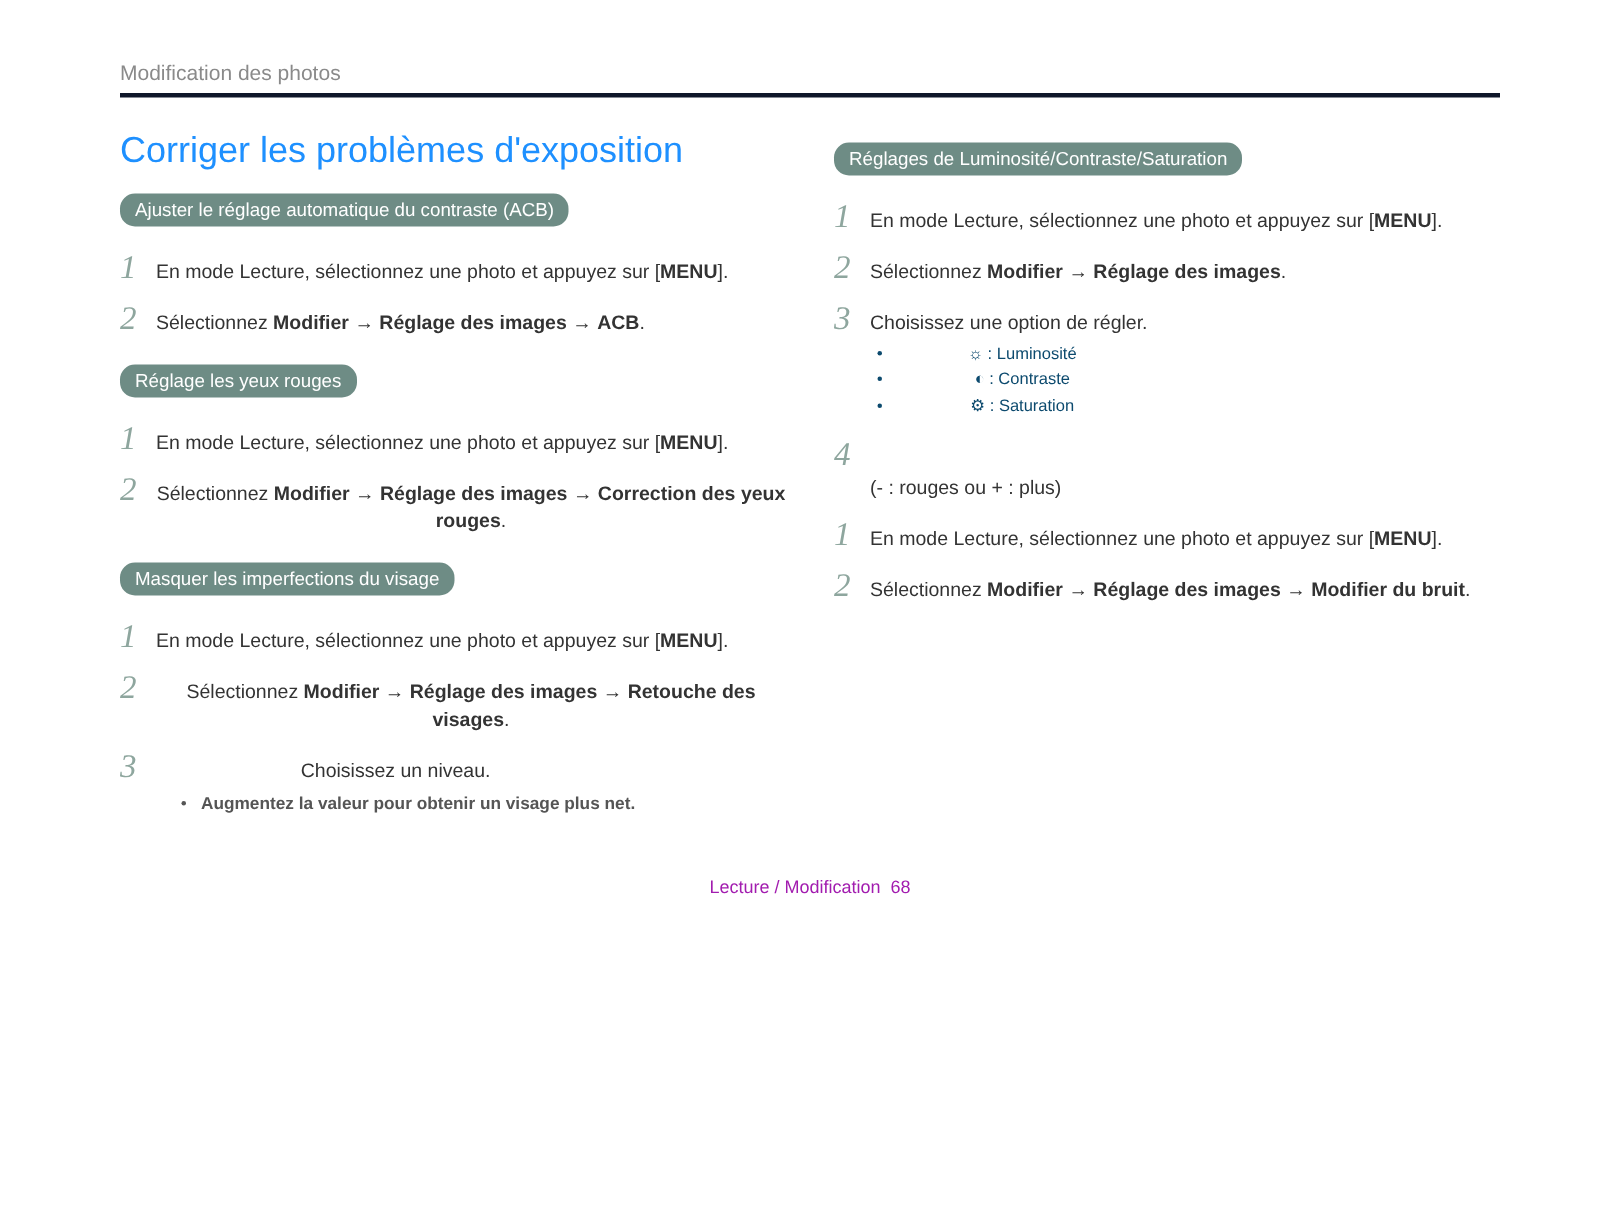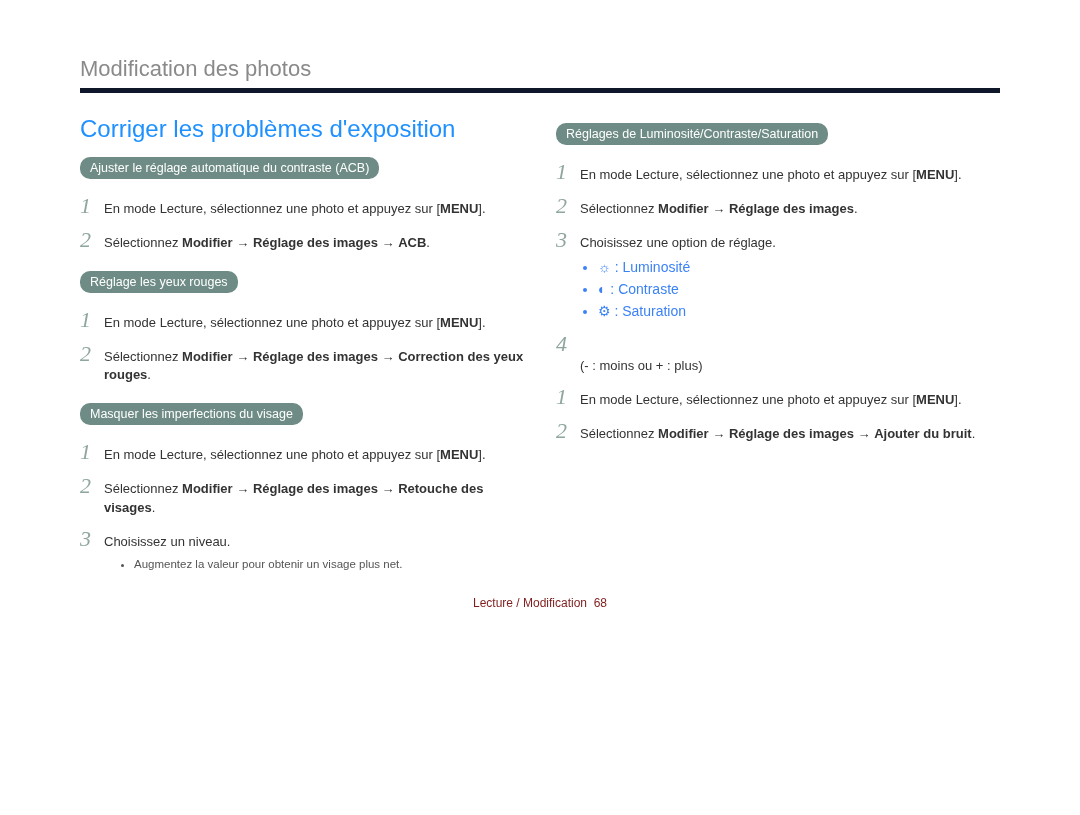"Modification des photos" .breadcrumb { border-bottom: 5px solid #0f172a -> 3px solid #0f172a; font-size: 22px -> 14px; margin-top: 16px -> none }
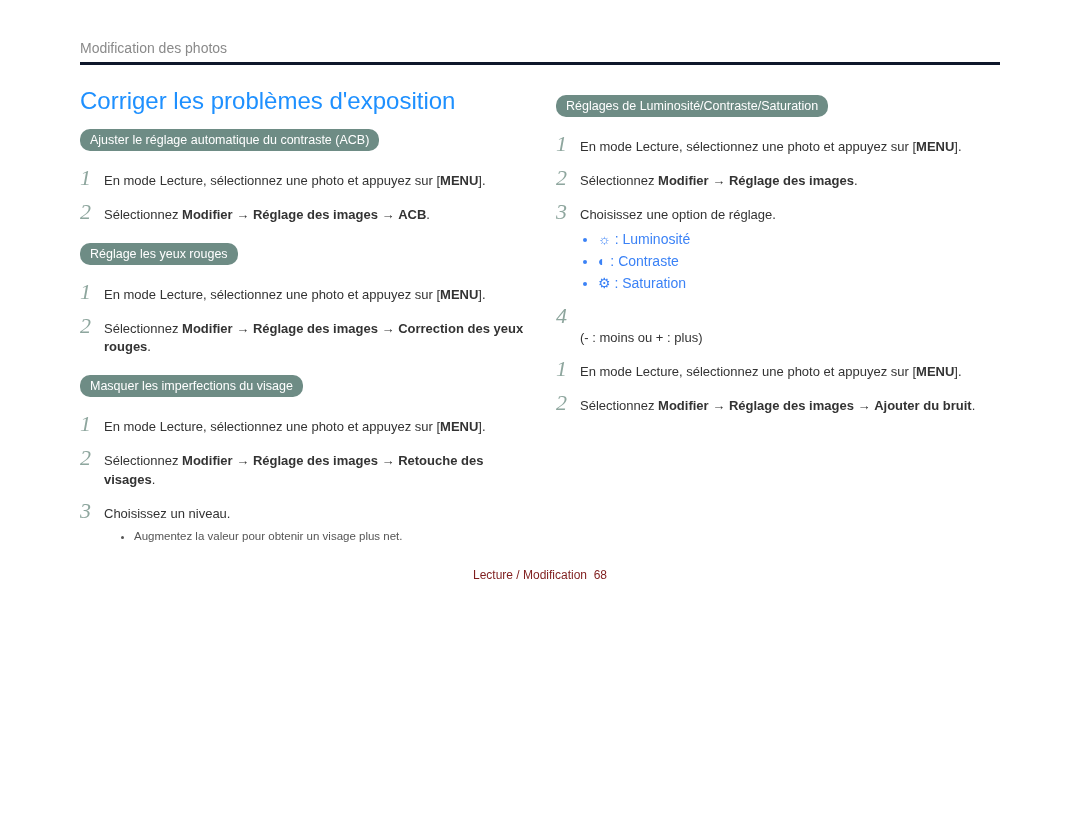"En mode Lecture, sélectionnez une" .step-body { text-align: none -> center }
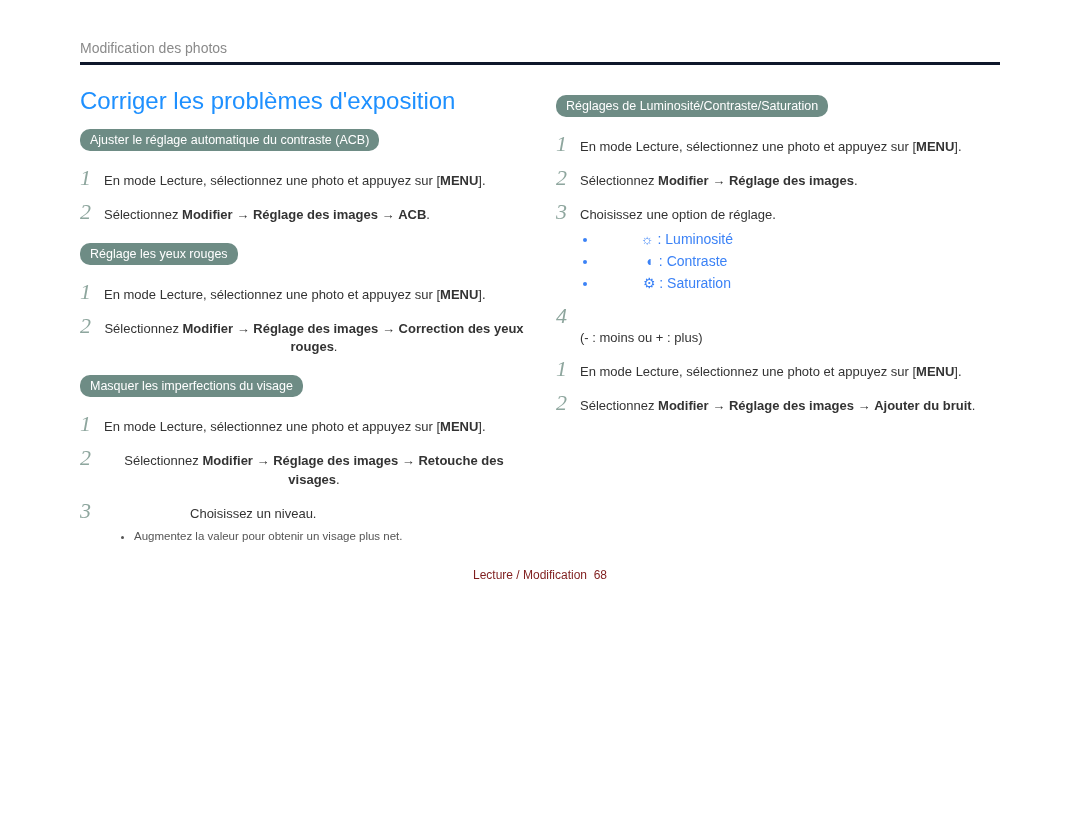"Choisissez une option de réglage." span { text: réglage -> régler }
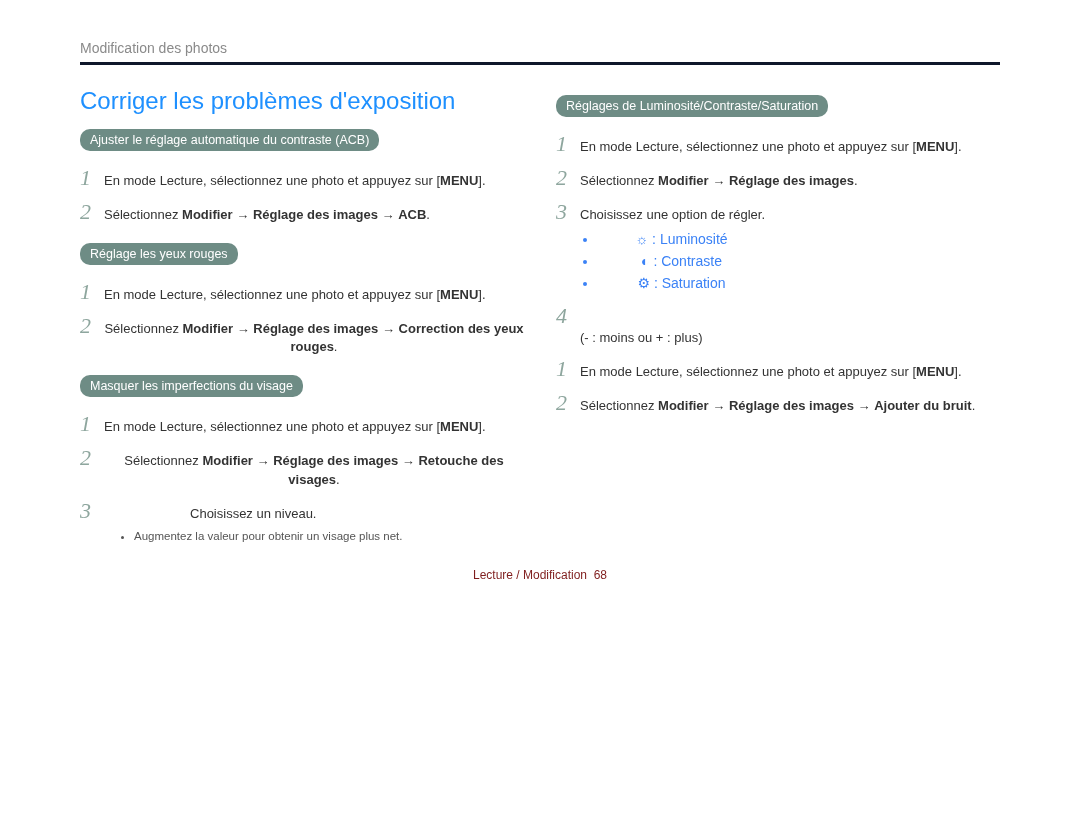"☼ : Luminosité" .sub-bullets { color: #3b82f6 -> #0c4a6e; font-size: 14px -> 11px }
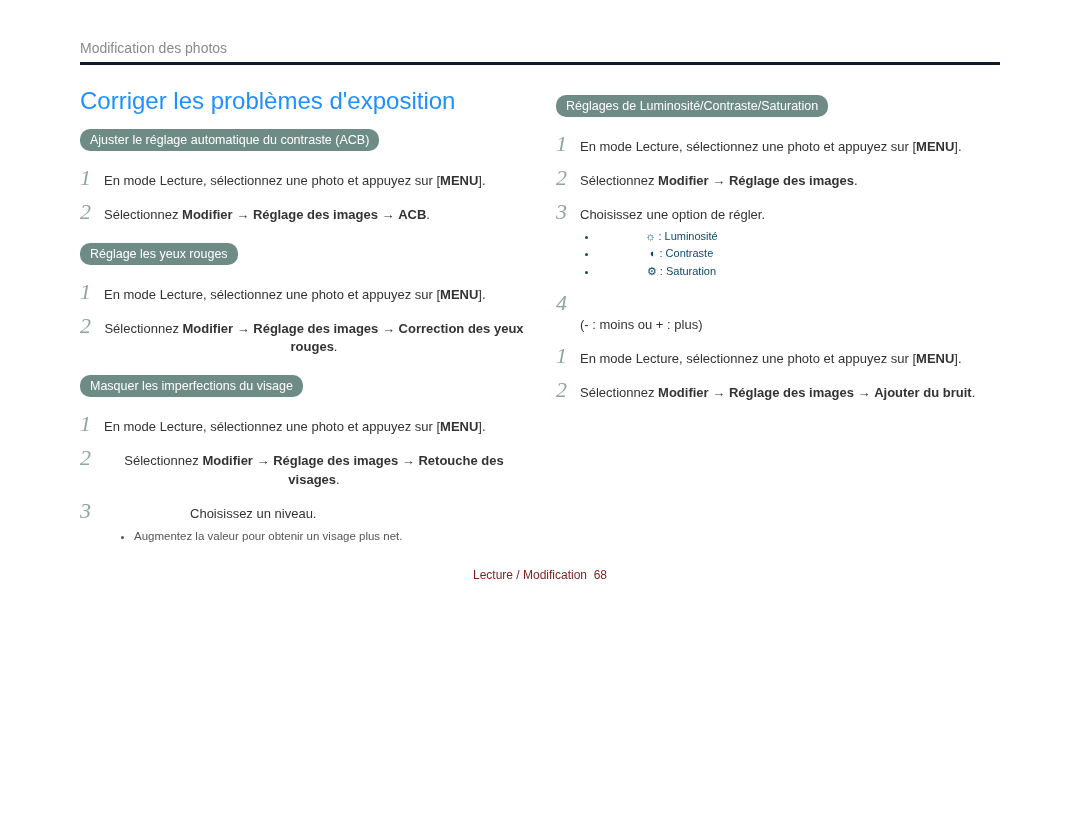"(- : moins ou +" span { text: moins -> rouges }
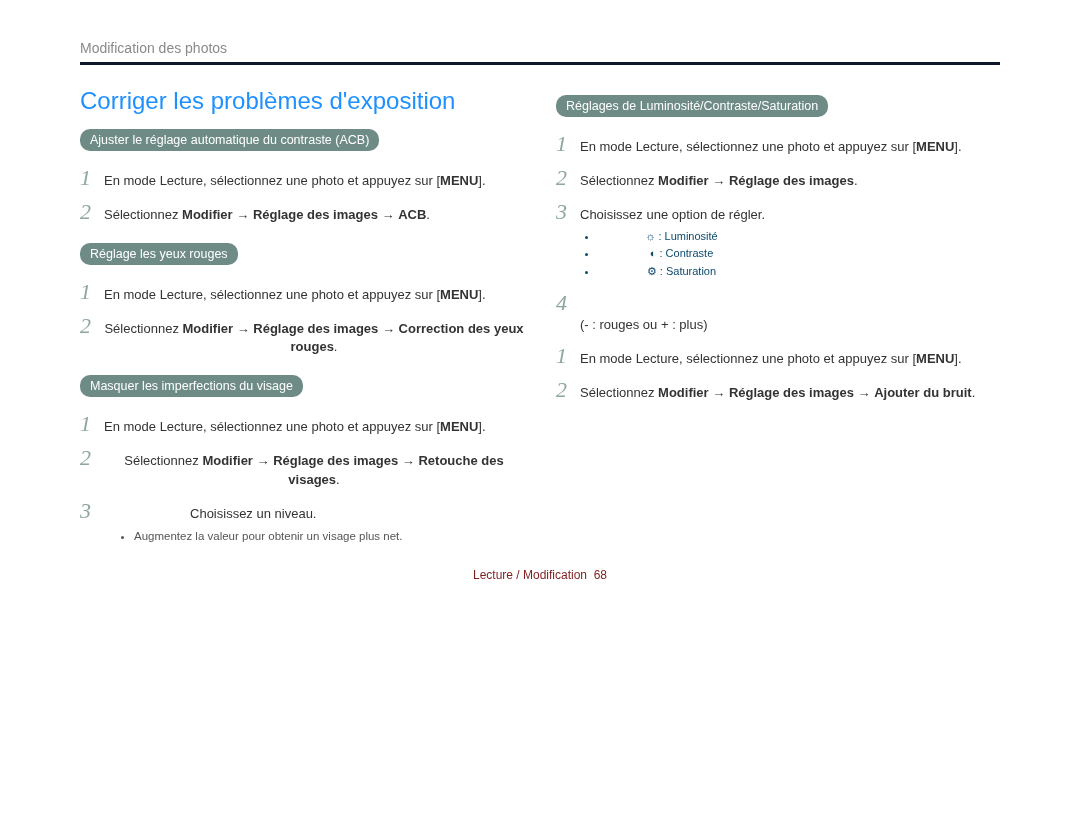"Ajouter du bruit" strong { text: Ajouter -> Modifier }
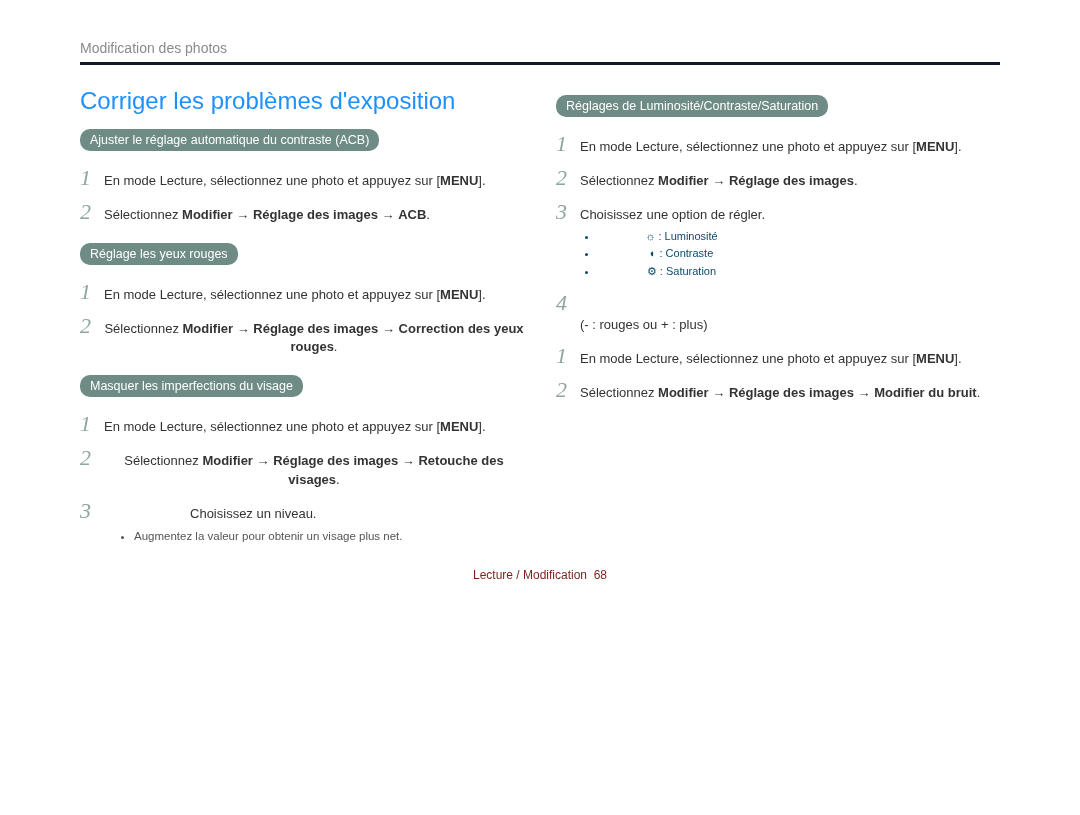"Augmentez la valeur pour obtenir" .sub-note { font-weight: none -> bold }
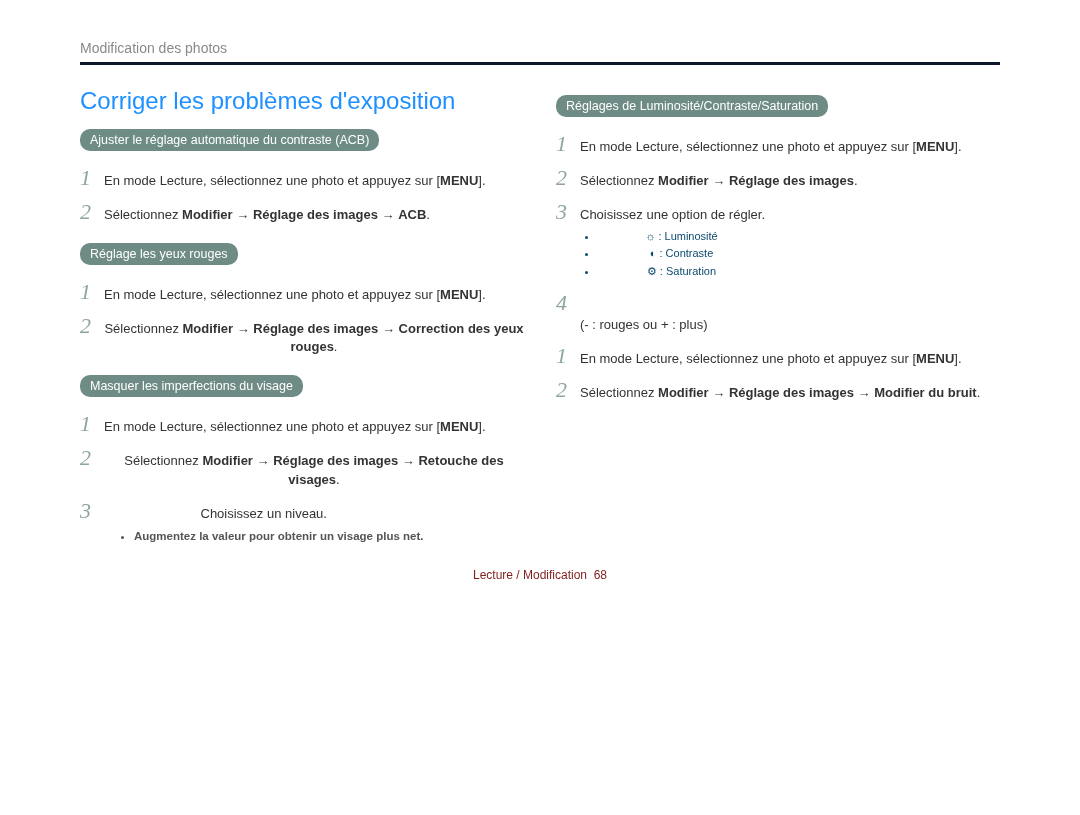"Lecture / Modification 68" .footer { color: #7f1d1d -> #a21caf; margin-top: 10px -> 26px }
